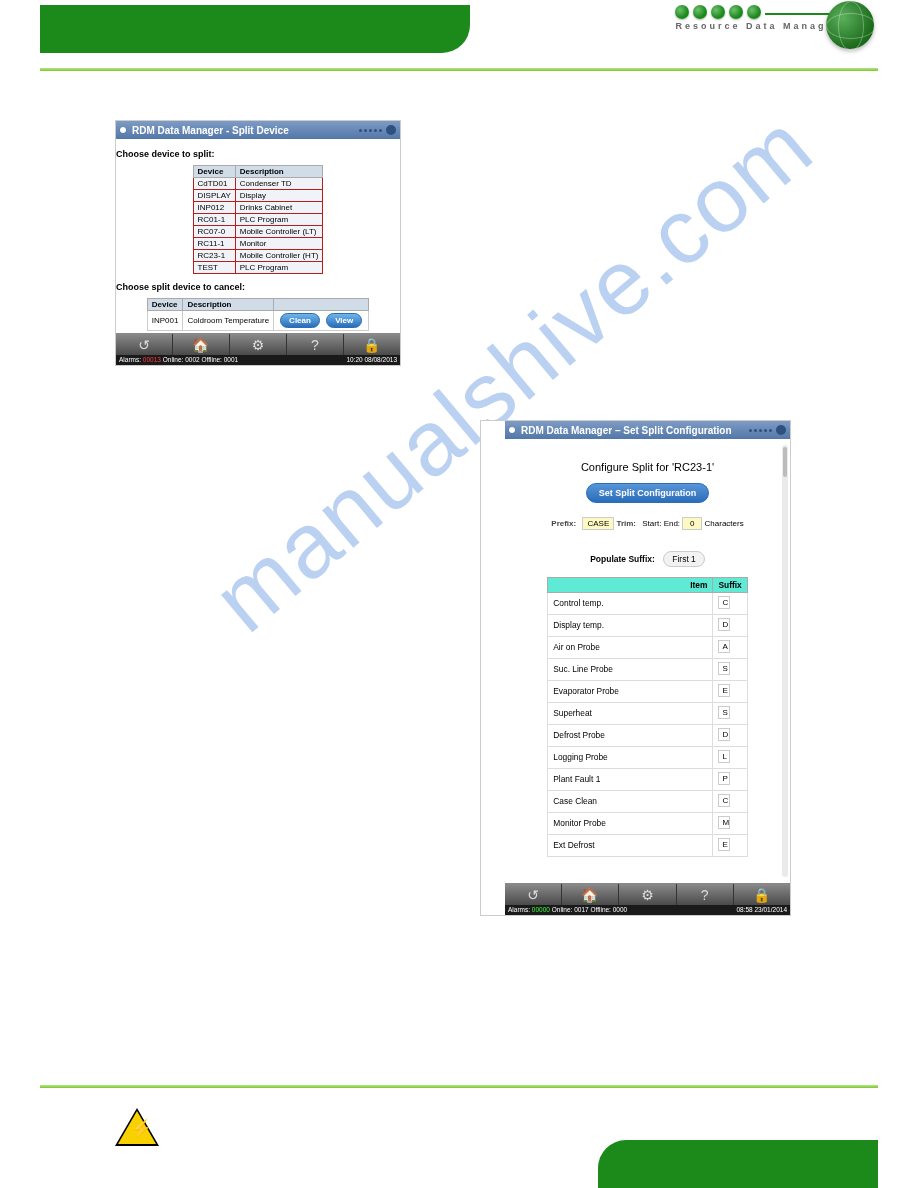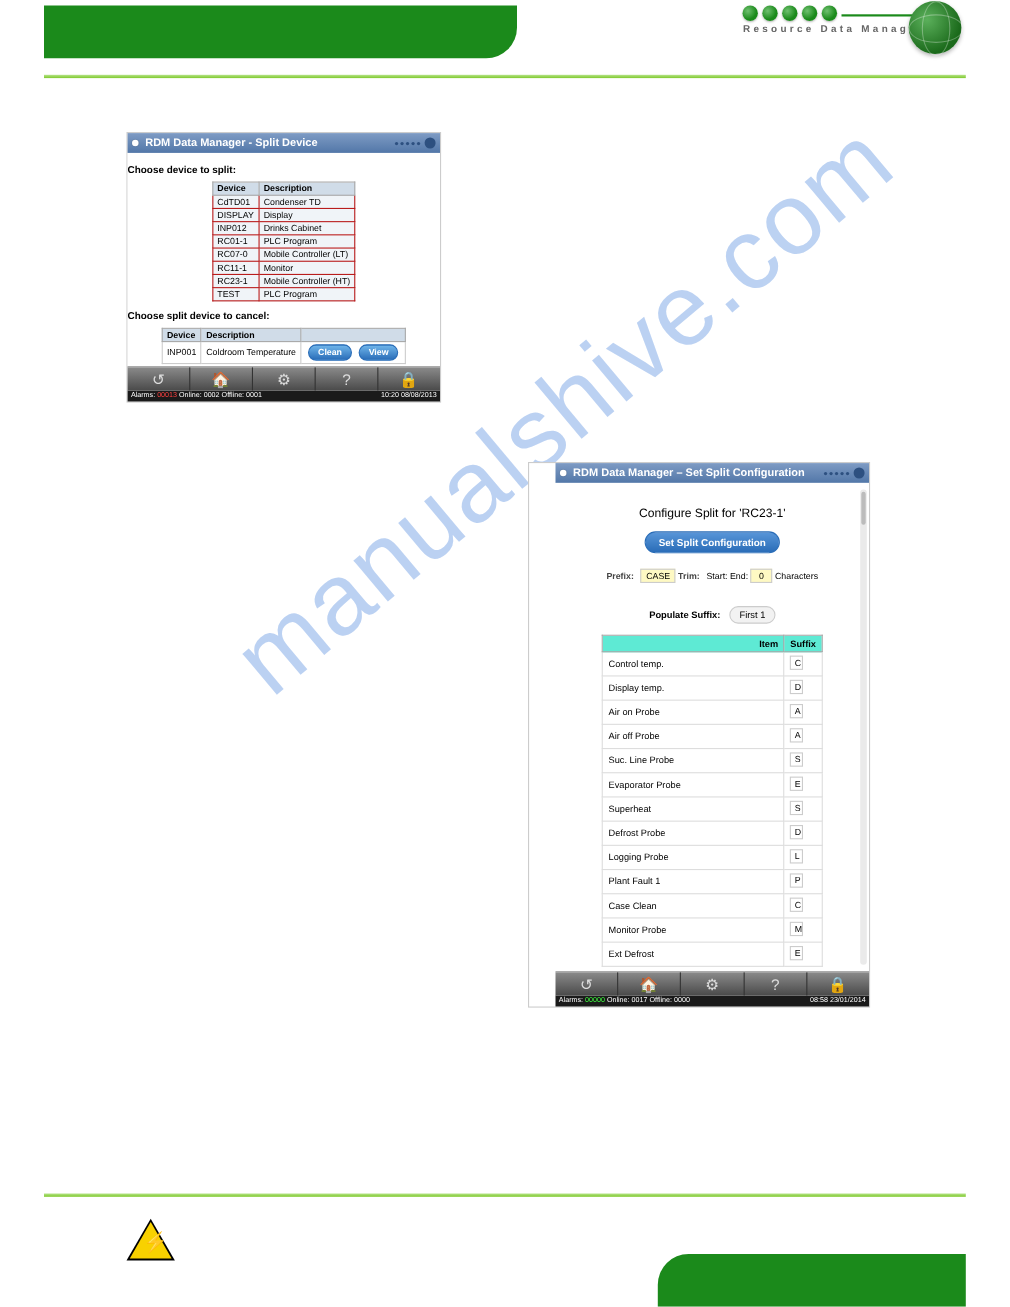"Air off Probe" tr { html: <tr> <td>Air off Probe</td> <td><span>A</span></td> </tr> -> none }
